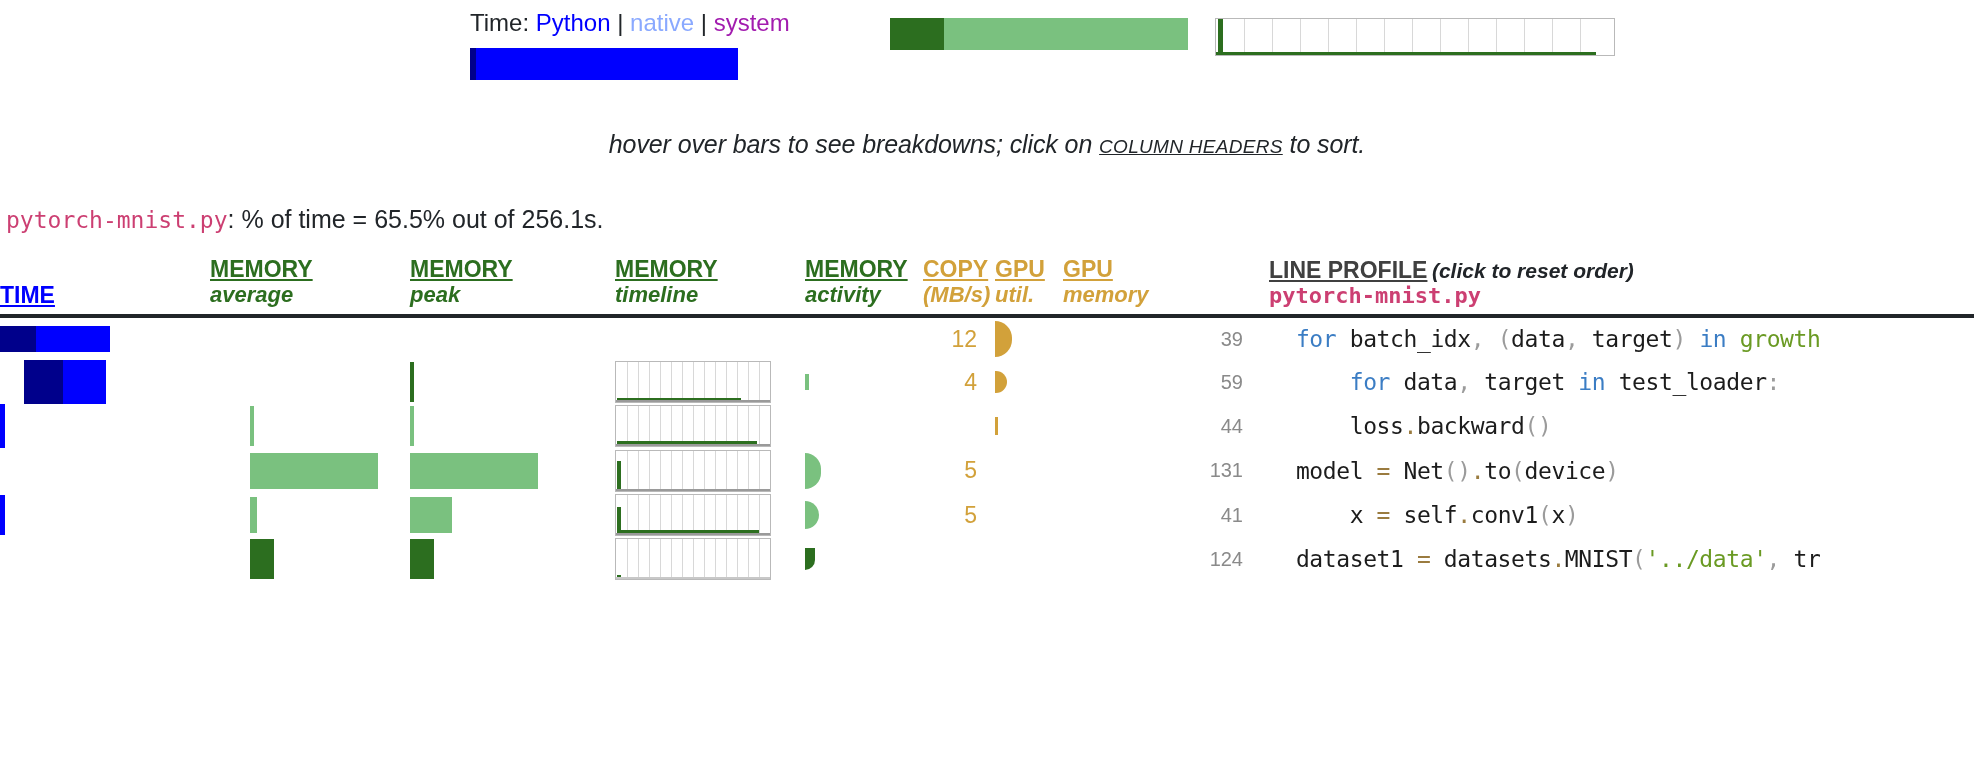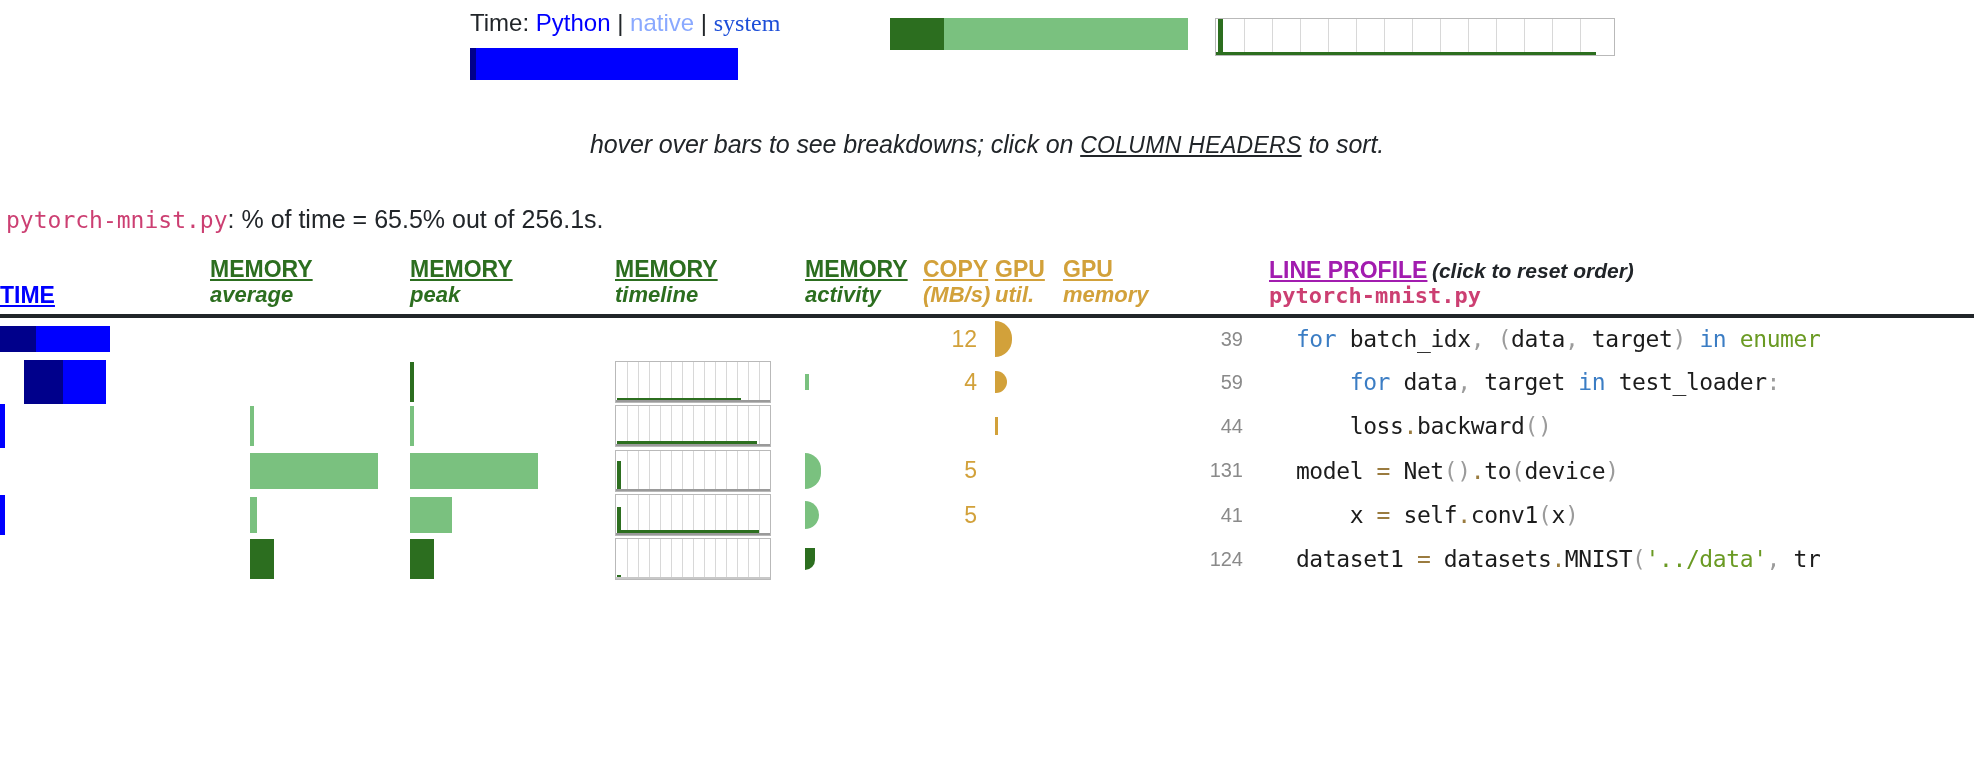"system" .system-time { color: #1d4ed8 -> #a21caf; font-family: Liberation Serif, serif -> none }
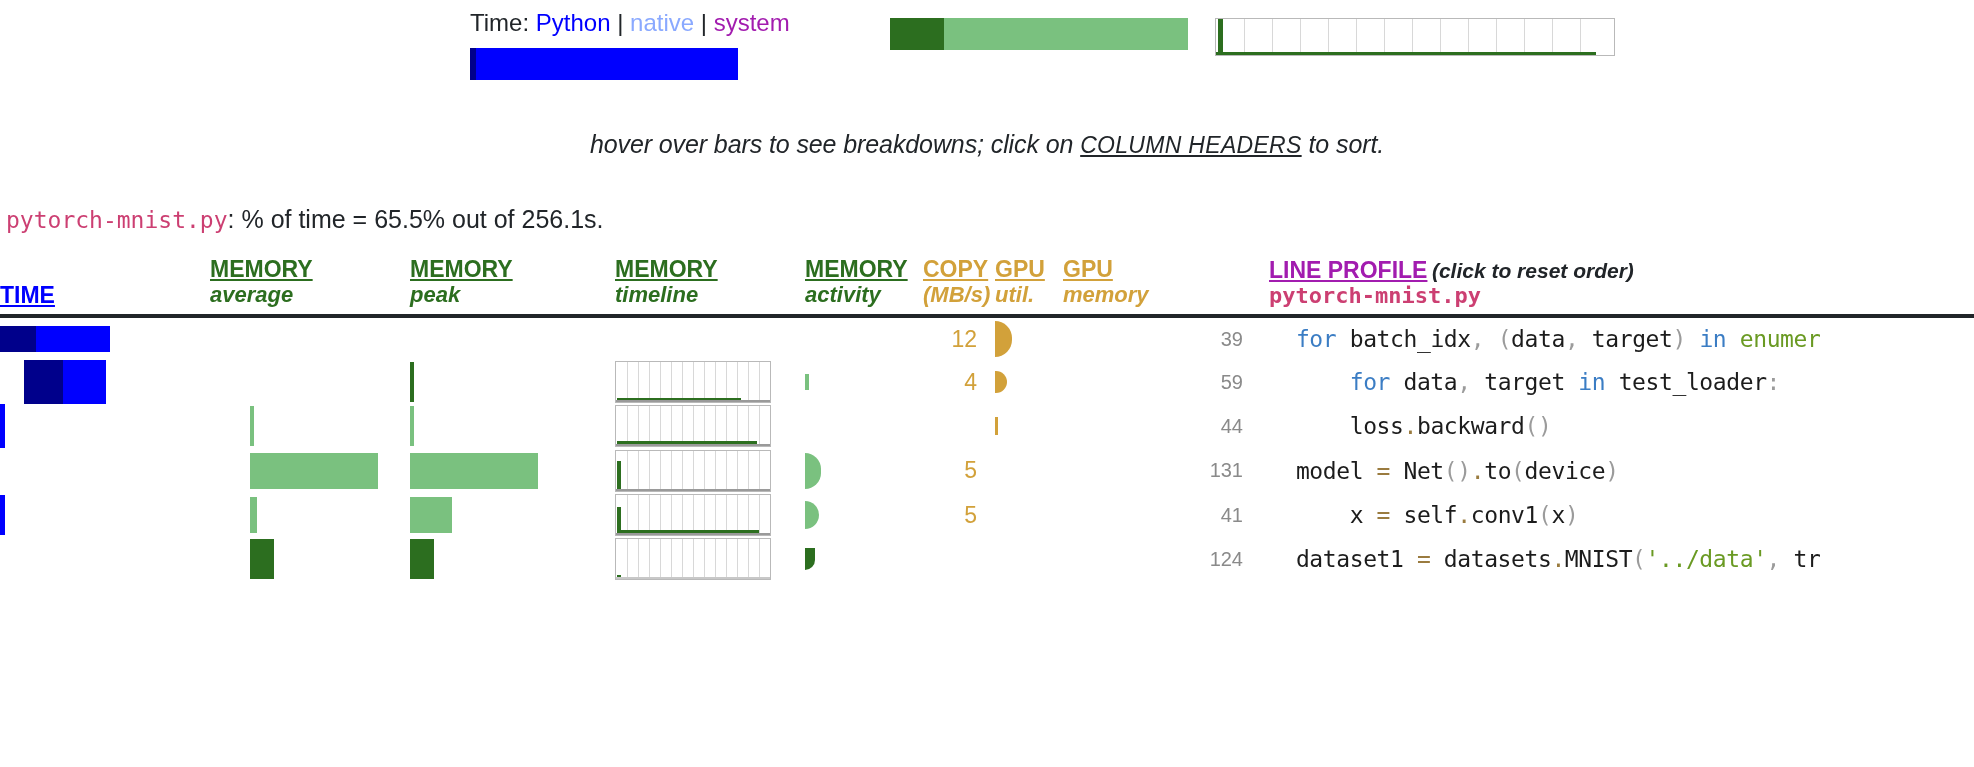"COLUMN HEADERS" .hint .ch { font-size: 23px -> 19px }
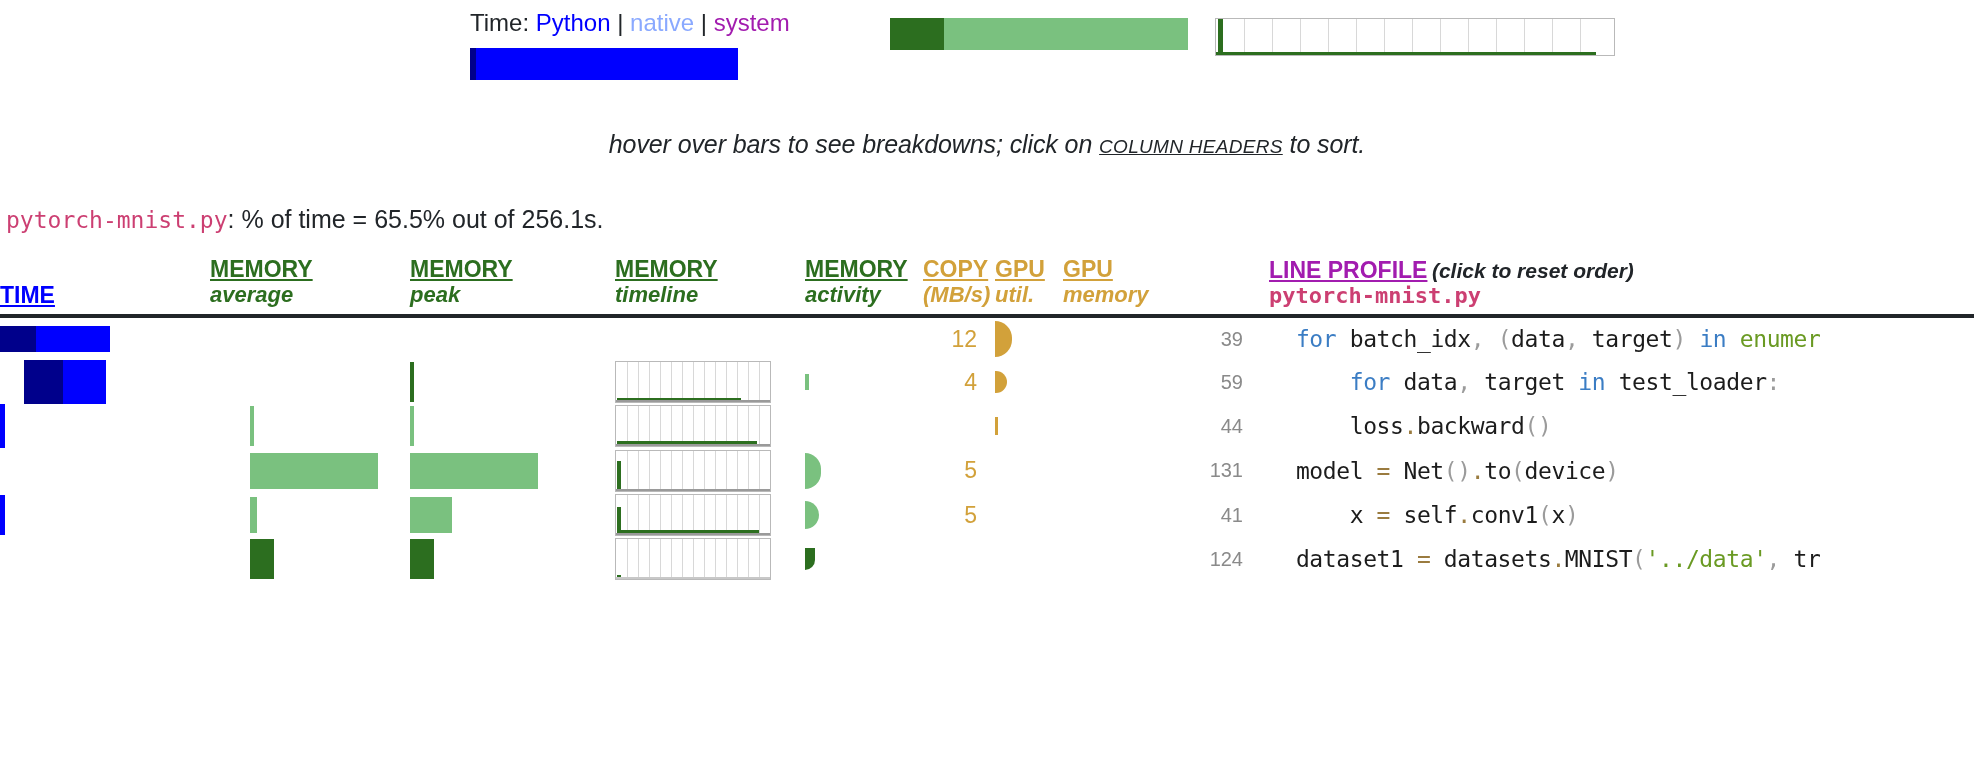"LINE PROFILE" .c-dark { color: #a21caf -> #404040 }
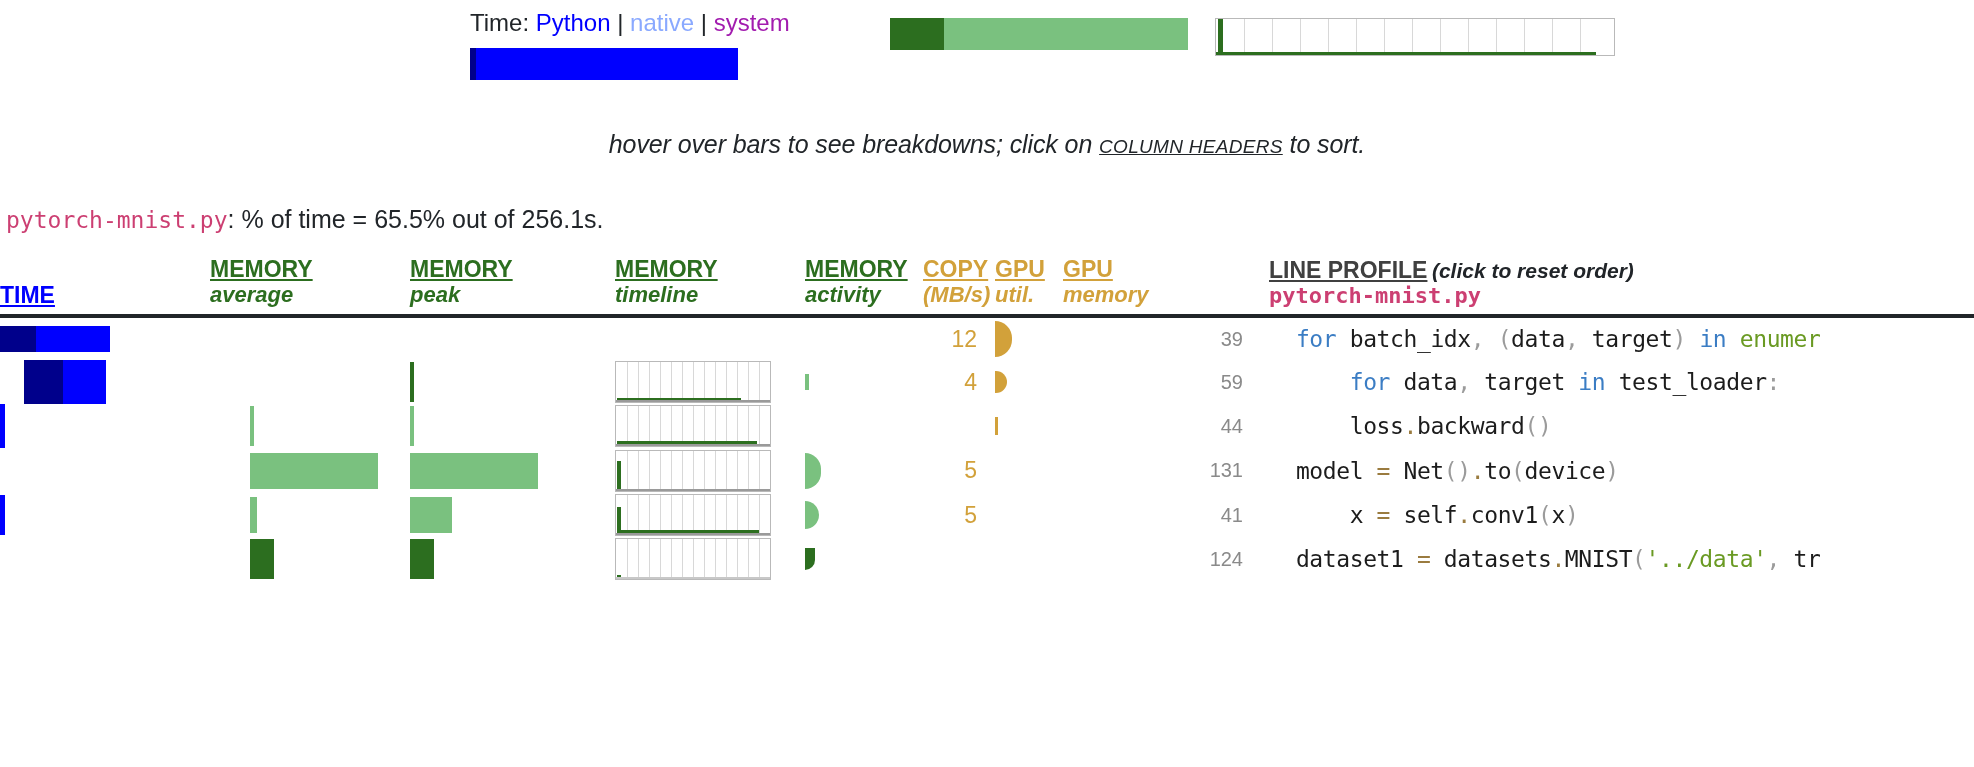"enumer" span.fn { text: enumer -> growth }
